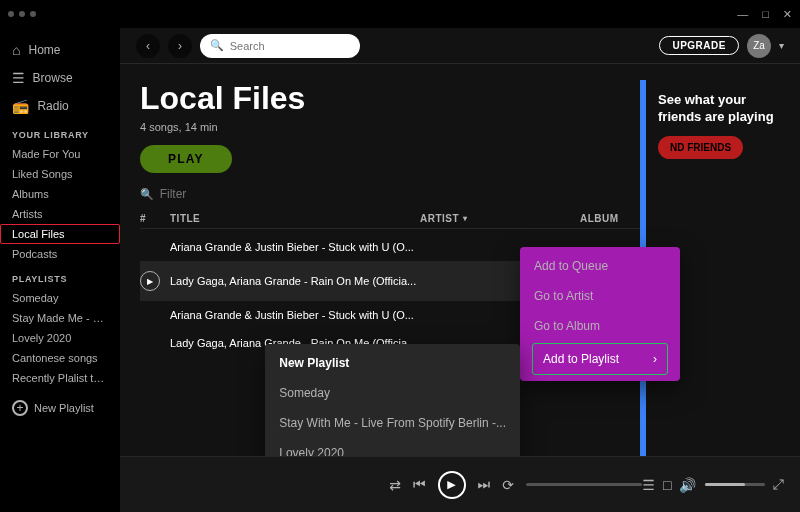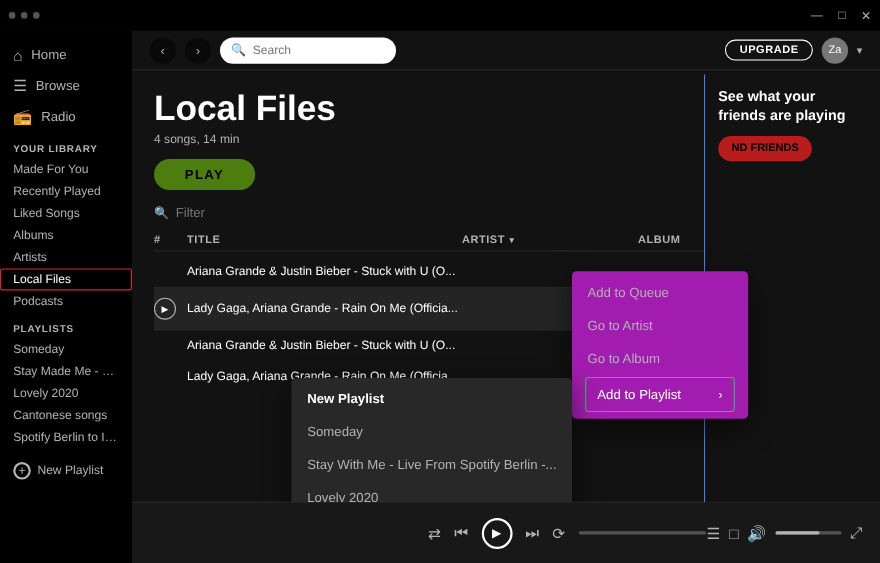"See what your friends are" .friends-panel { border-left: 1px solid #3b82f6 -> 6px solid #3b82f6; top: 4px -> 16px }
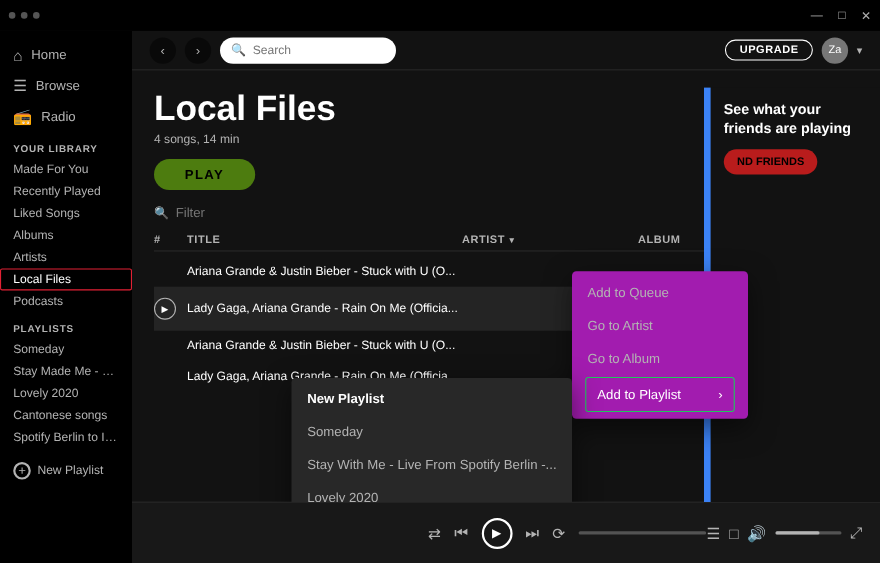"Recently Played" div.sidebar-link { html: <div>Recently Played</div> -> none }
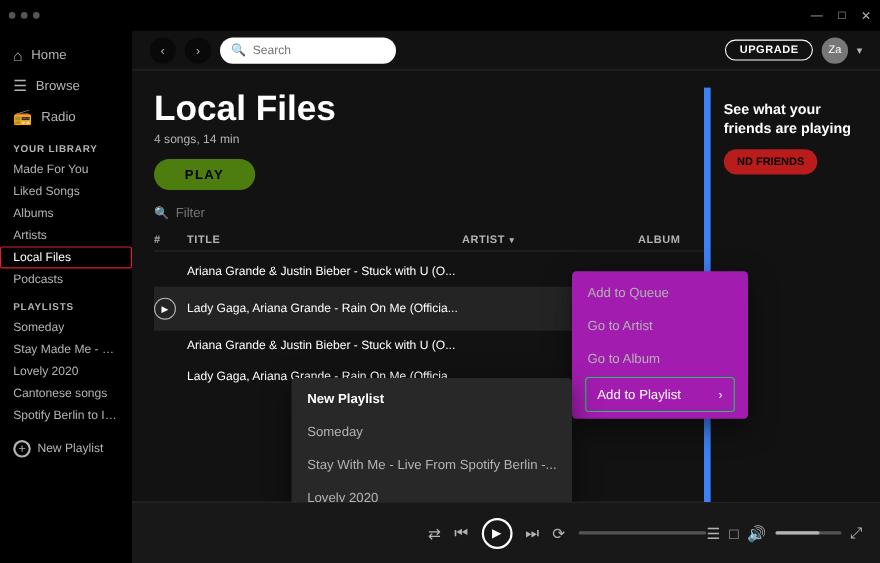"Spotify Berlin to IT..." div.sidebar-link { text: Spotify Berlin -> Recently Plalist }
